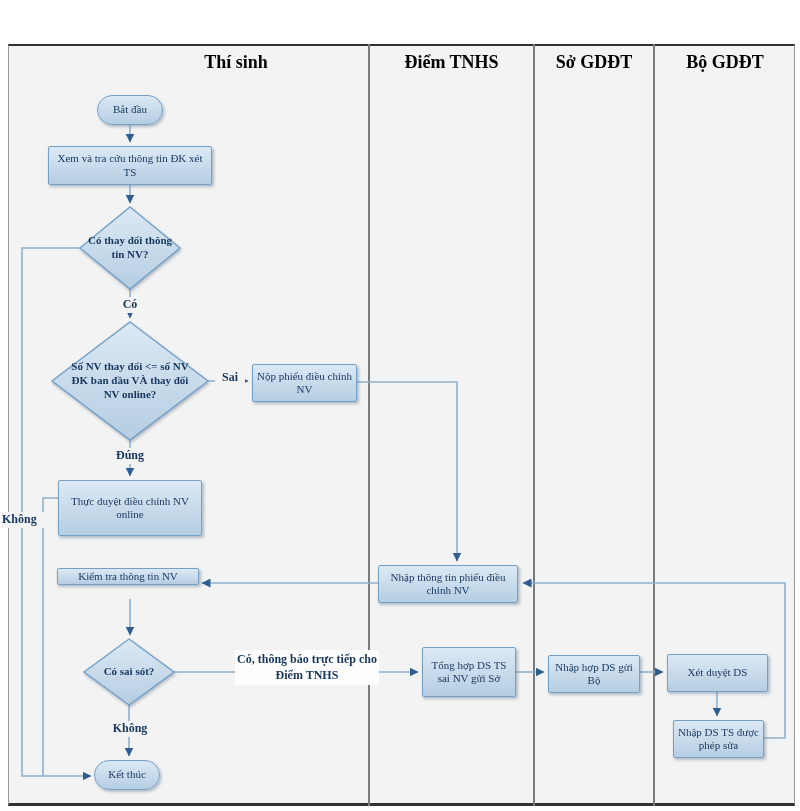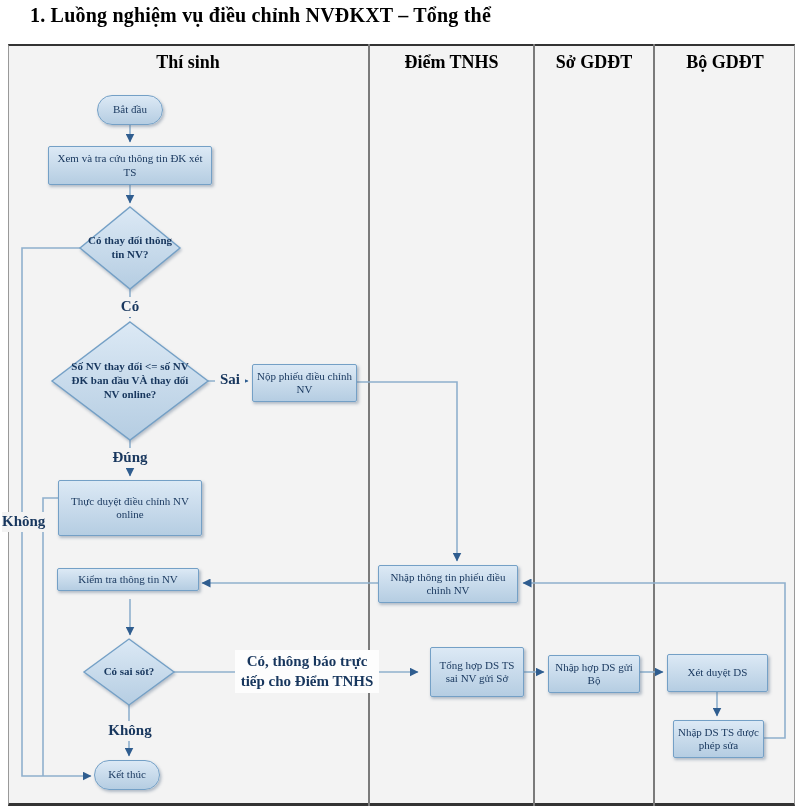"1. Luồng nghiệm vụ điều" div.title { html: <div>1. Luồng nghiệm vụ điều chỉnh NVĐKXT – Tổng thể</div> -> none }
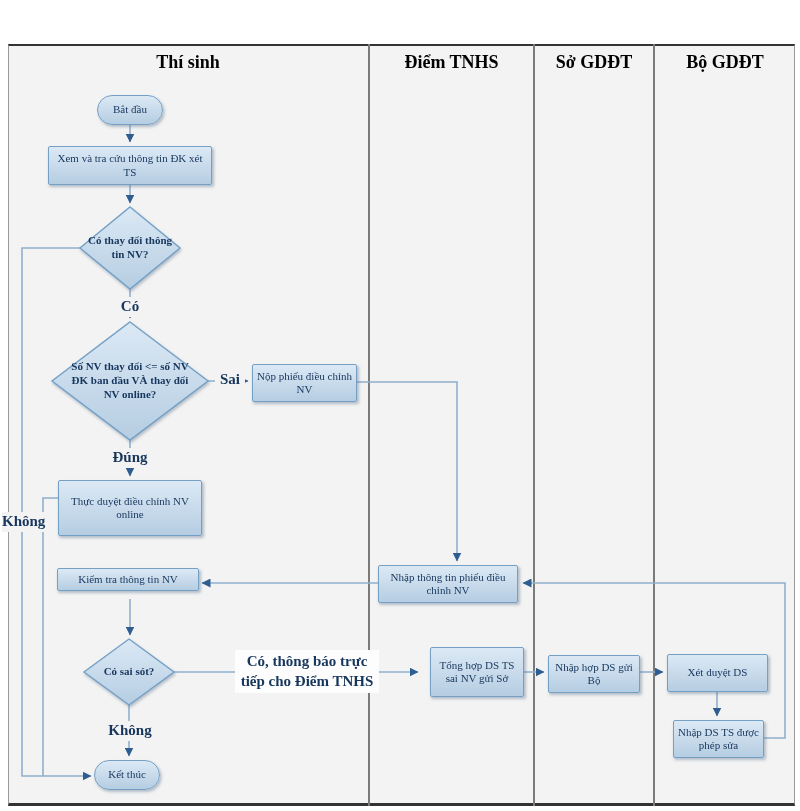"Thí sinh" .lh1 { padding-left: none -> 48px }
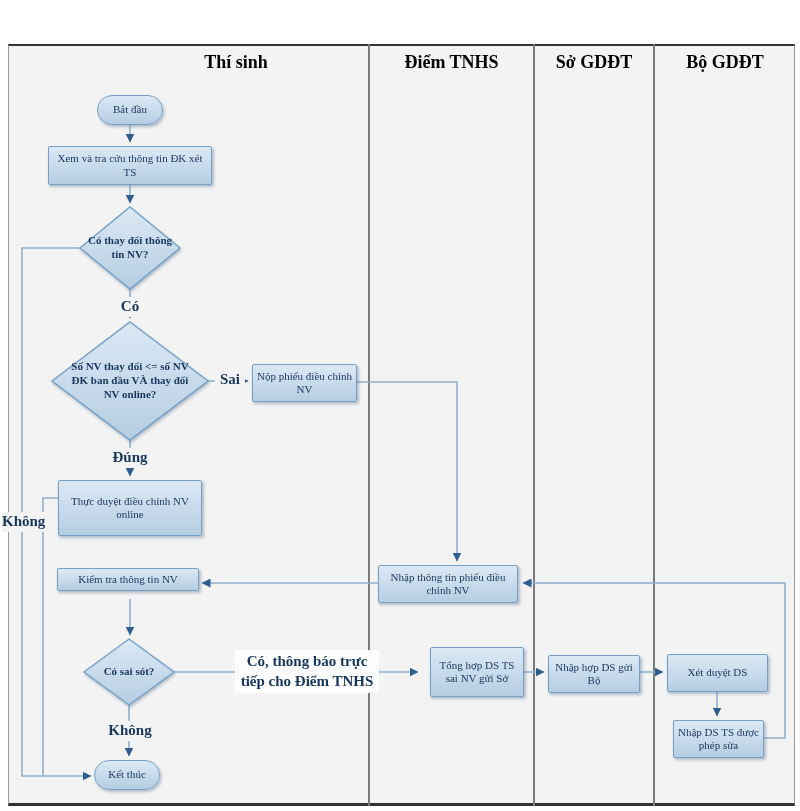"Có" .elabel { font-size: 15px -> 12px }
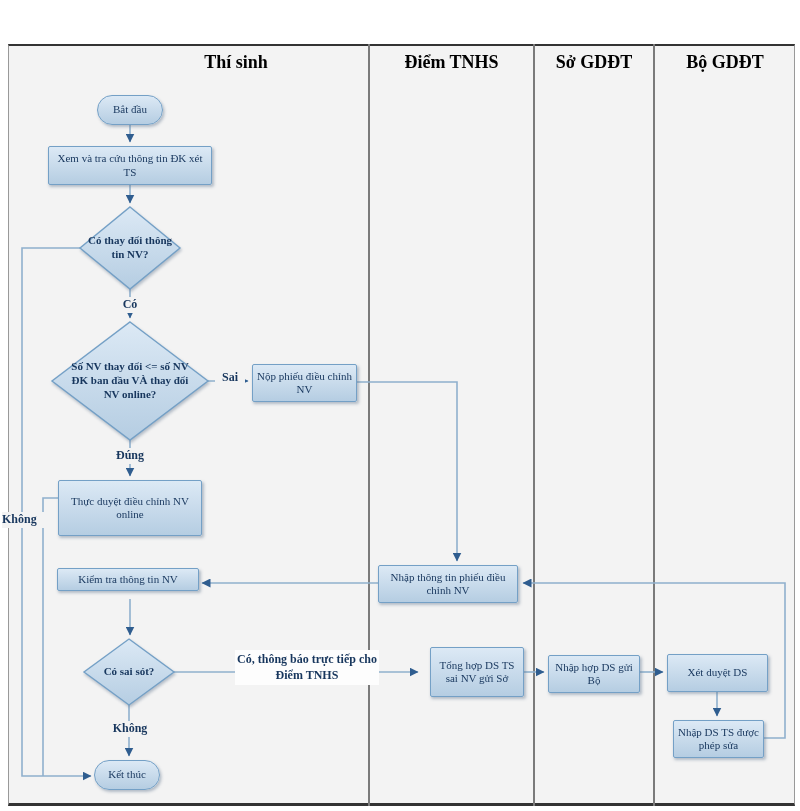"Kiểm tra thông tin NV" .n-check { height: 23px -> 17px }
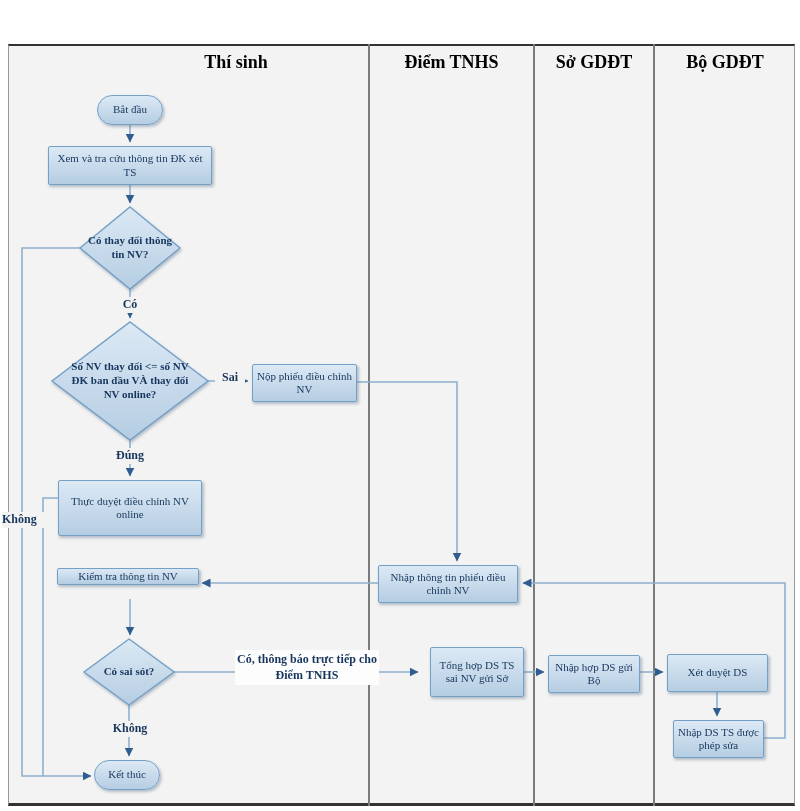"Tổng hợp DS TS sai" .n-aggpoint { margin-left: 8px -> none }
